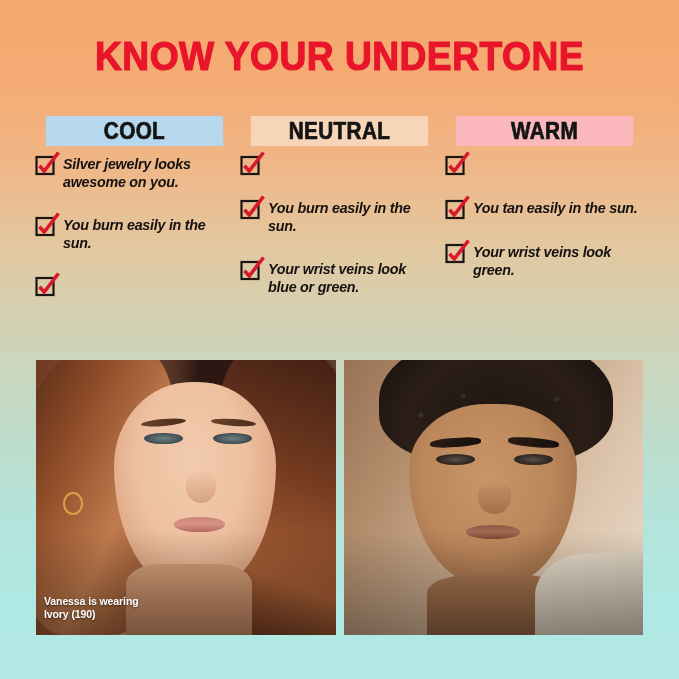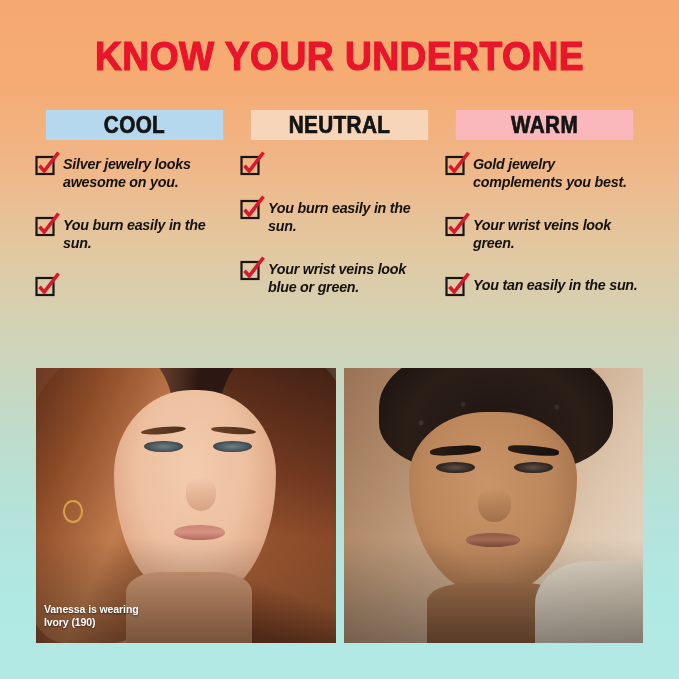"COOL" .bands { top: 110px -> 116px }
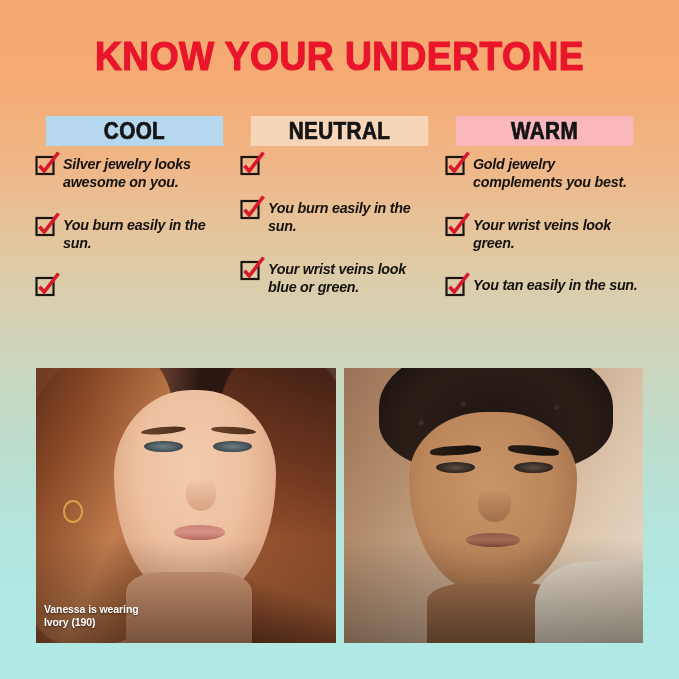"Gold jewelry complements you best." span.check-text { html: <span>Gold jewelry complements you best.</span> -> none }
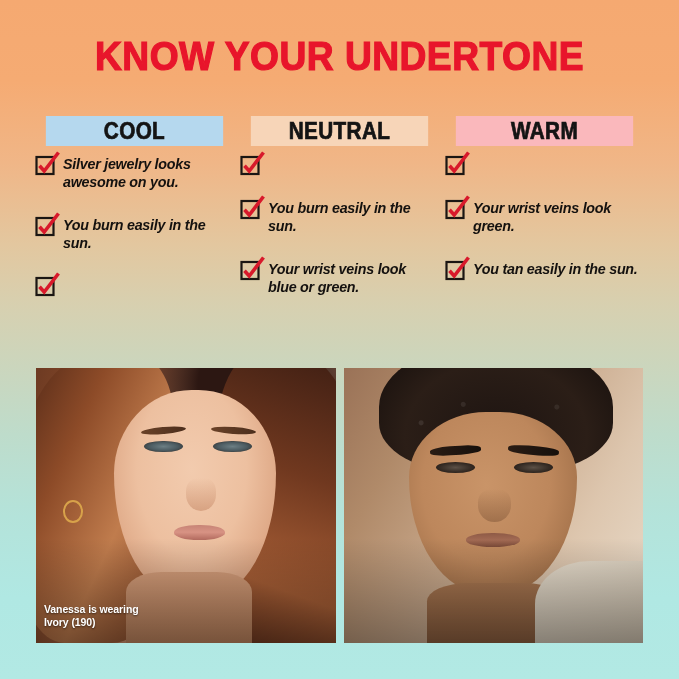"Your wrist veins look green." div.check-item { order: before "You tan easily in the" -> after "You tan easily in the" }
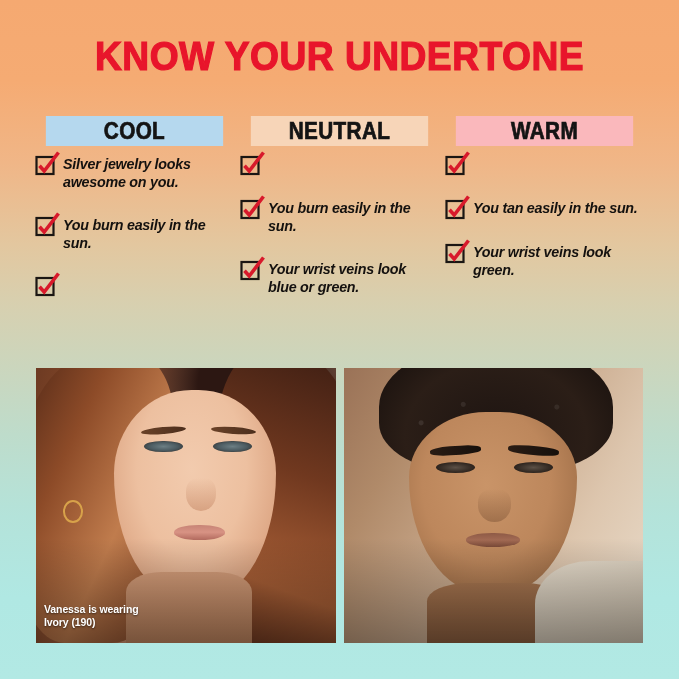"Vanessa is wearing" .photos { top: 368px -> 360px }
